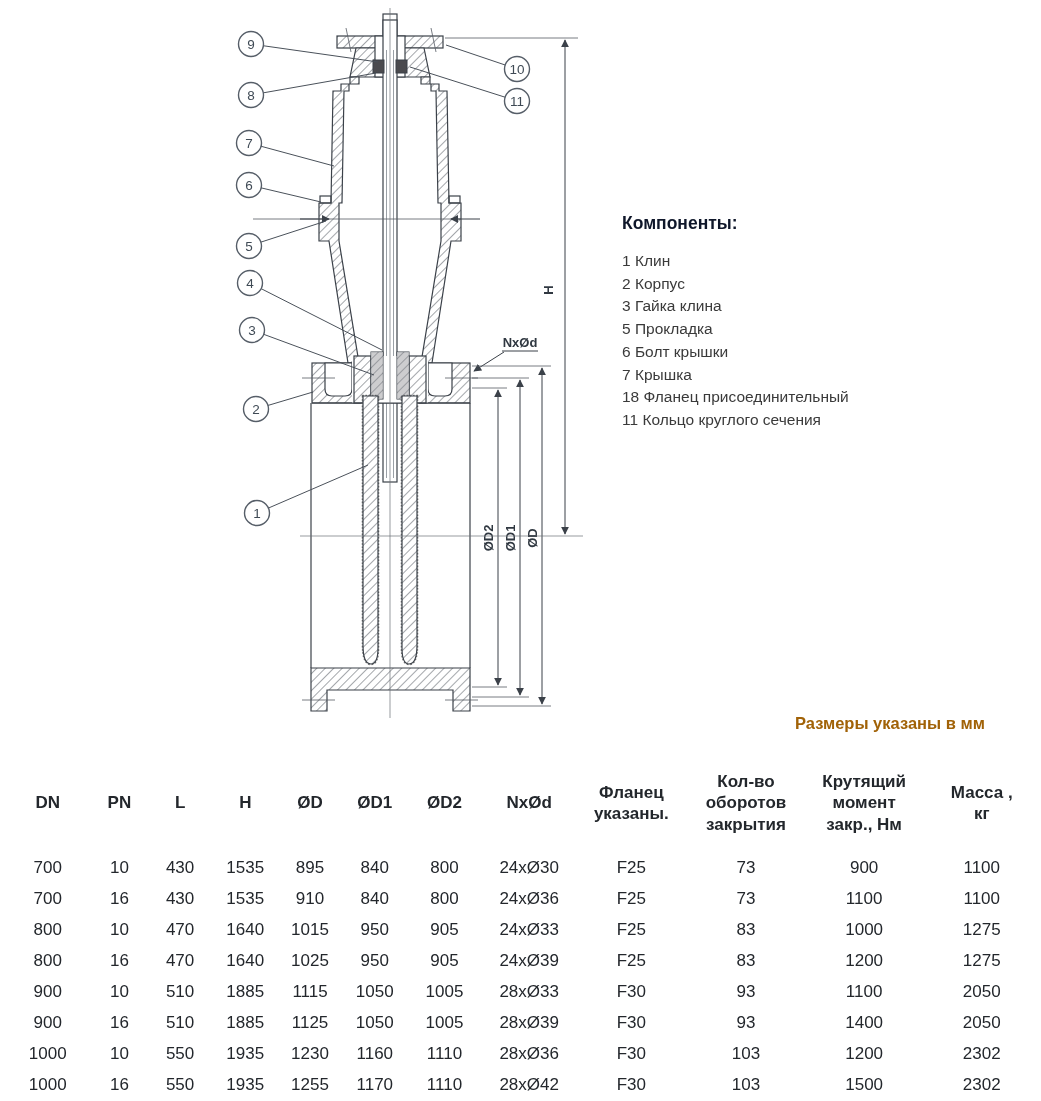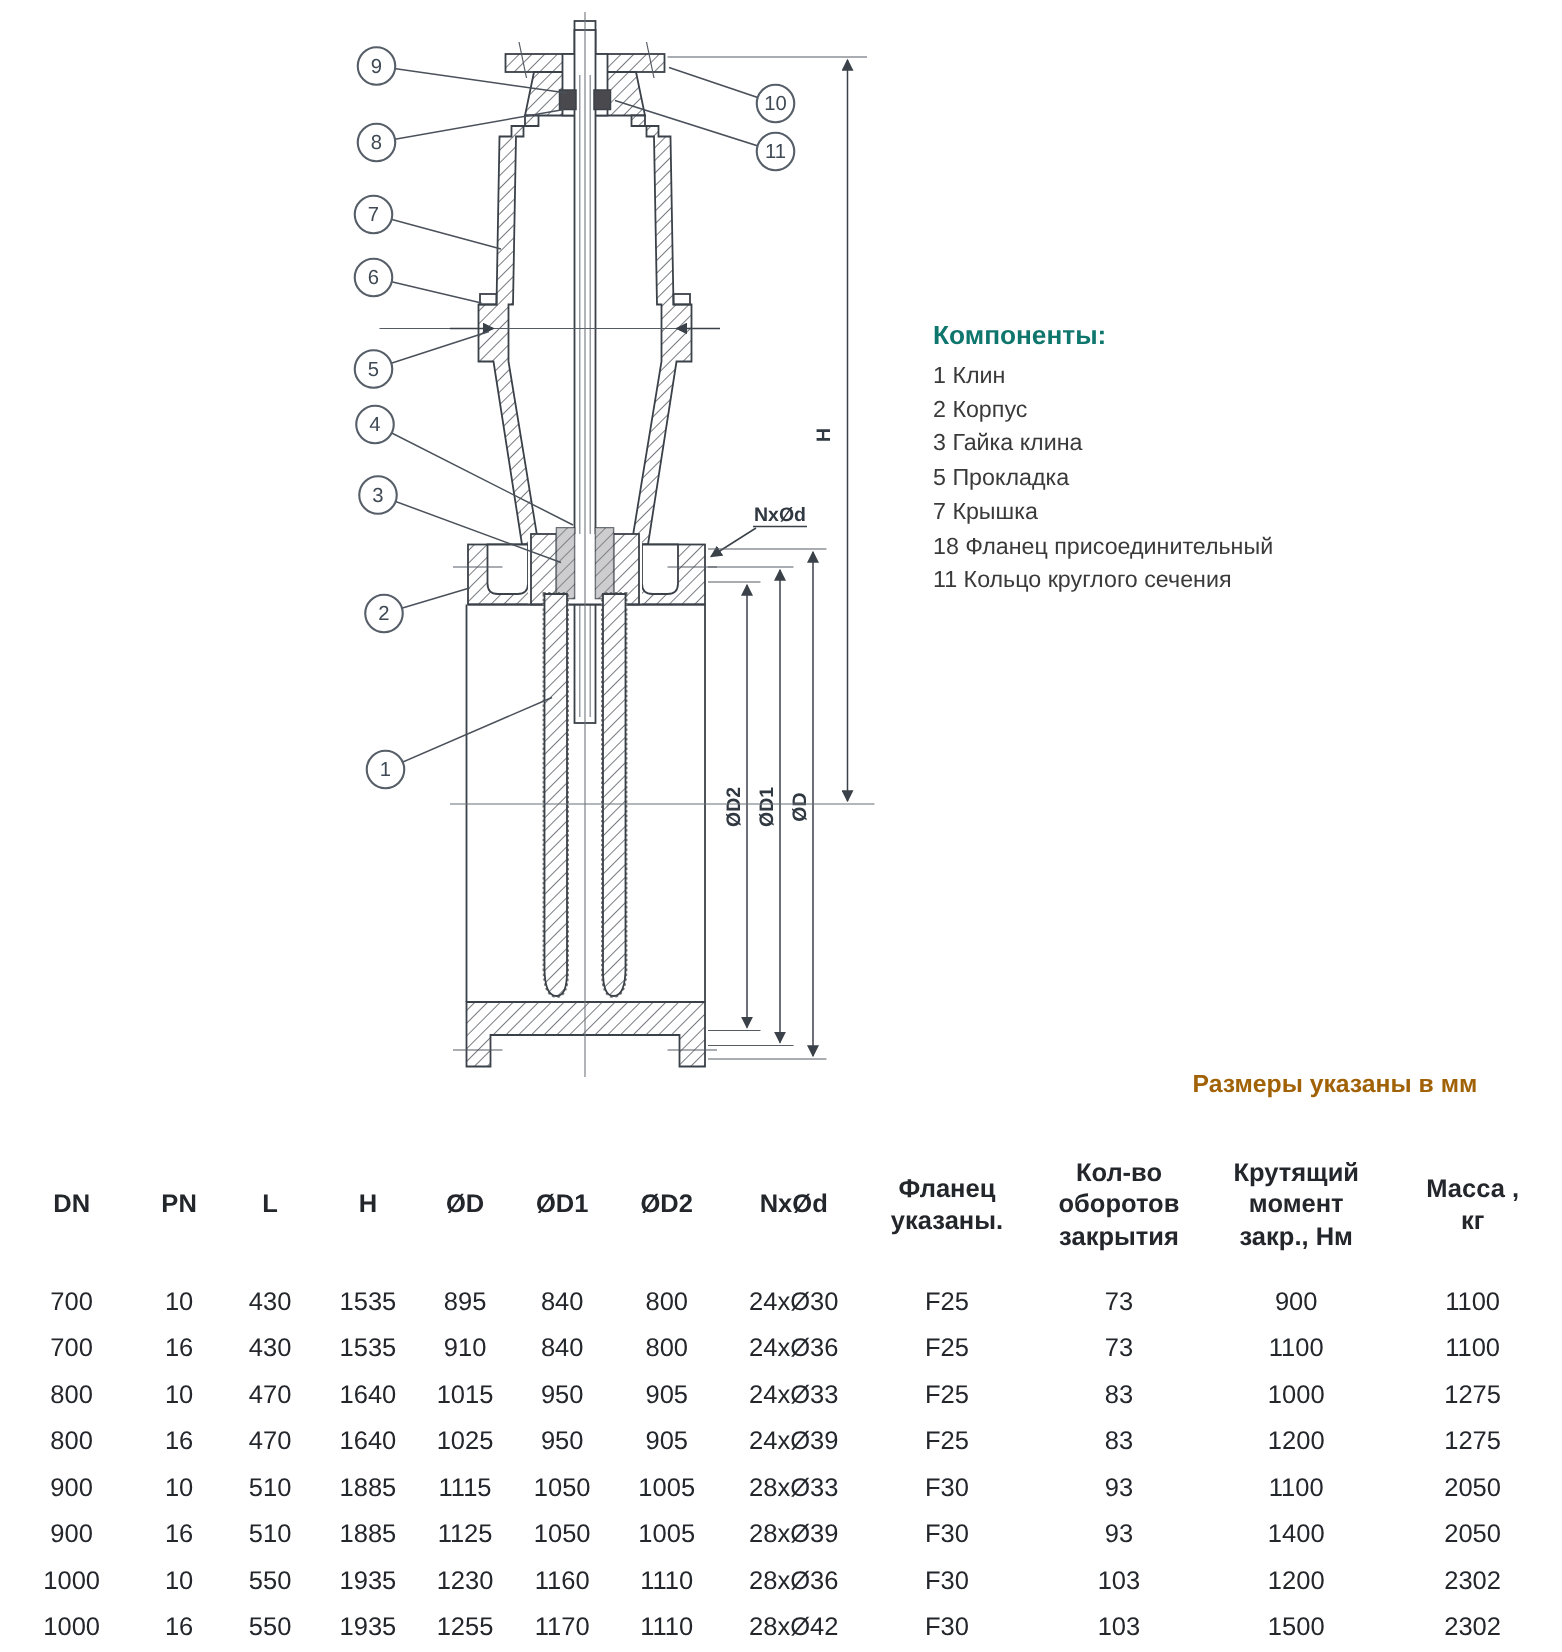"Компоненты:" .components-title { color: #0f766e -> #0f172a }
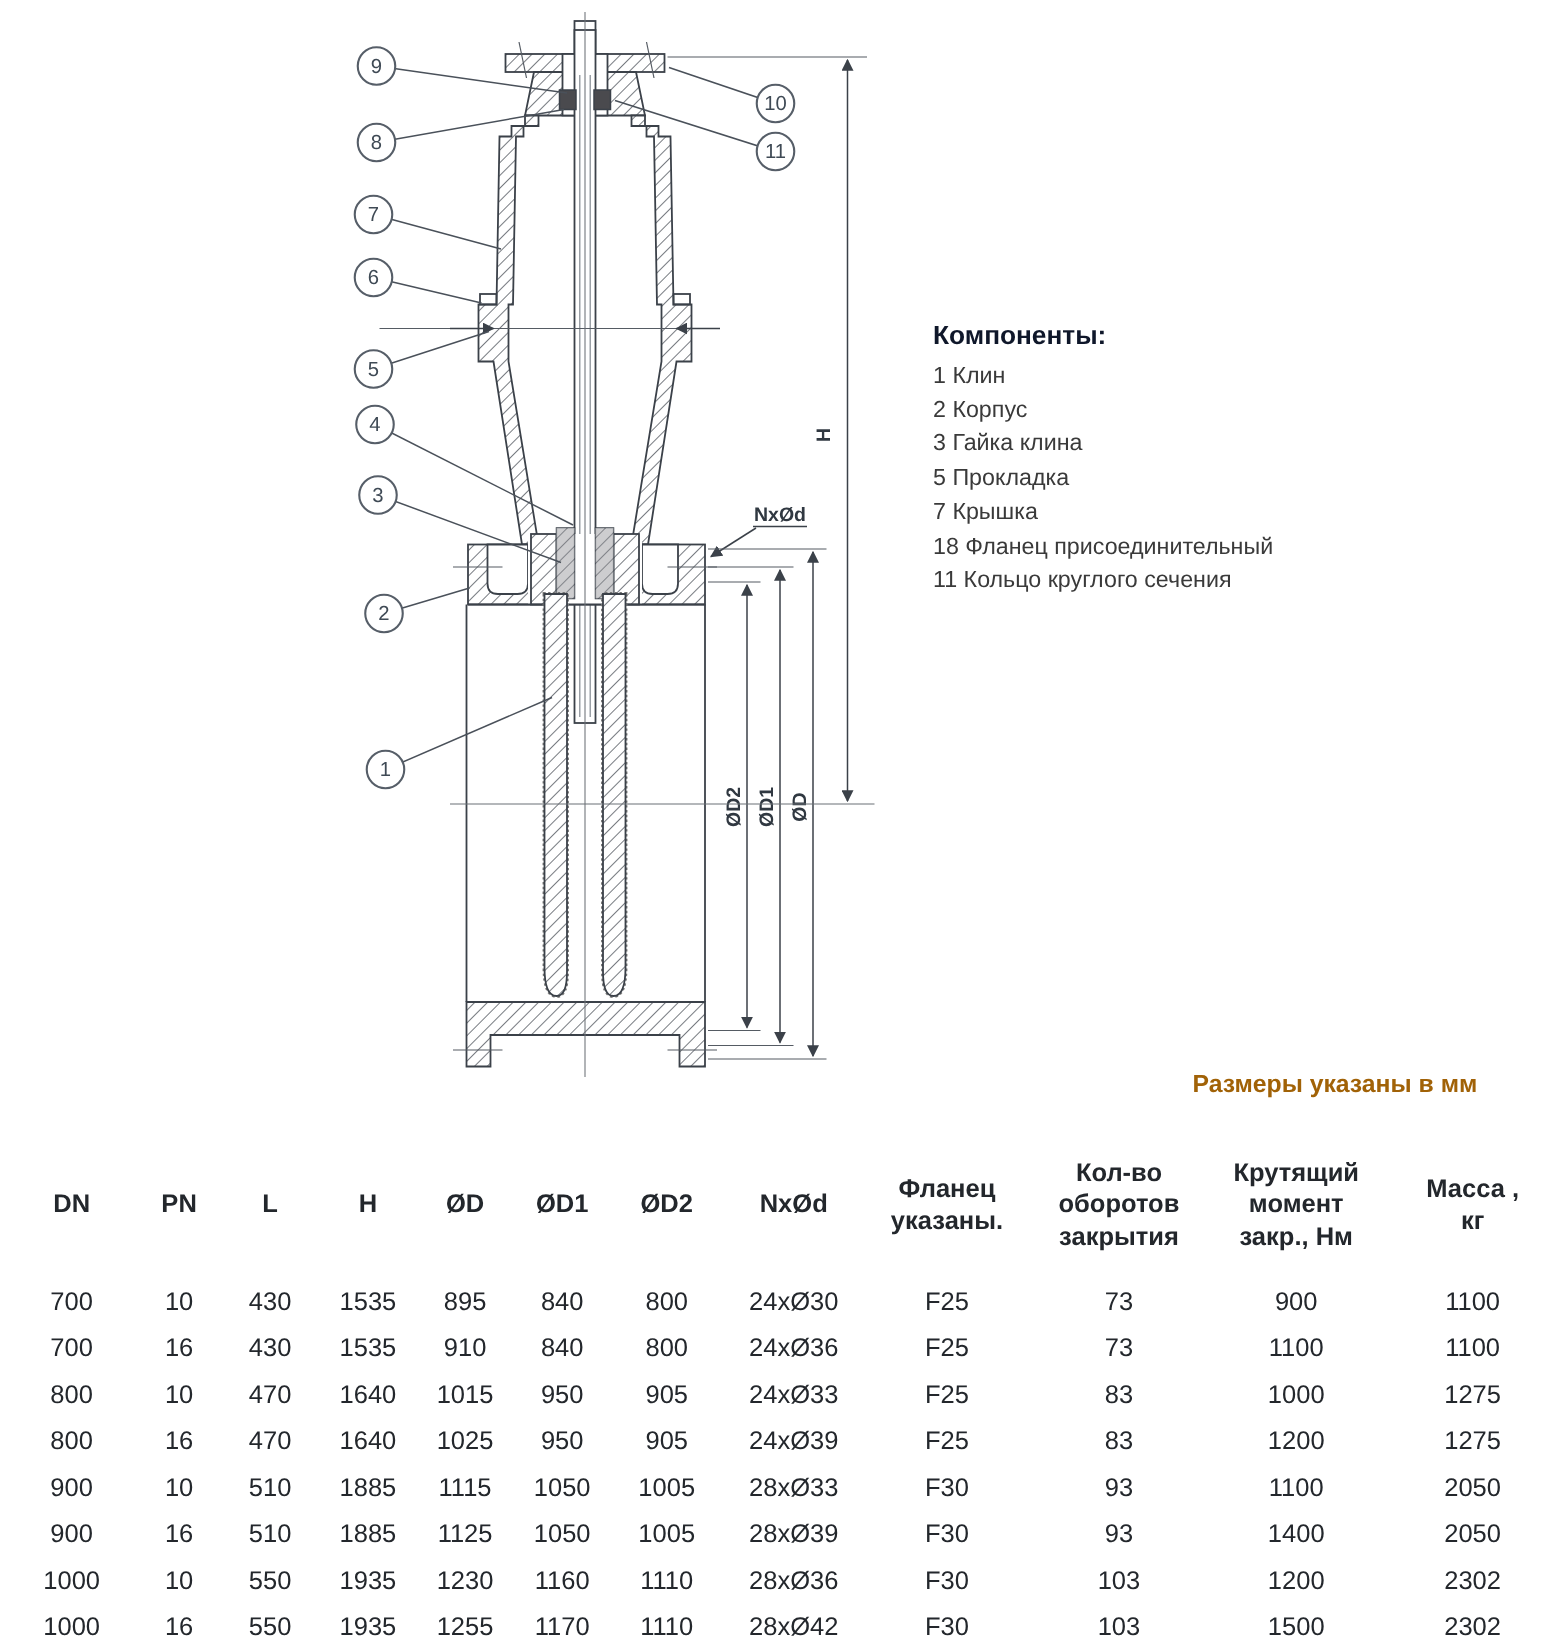"1 Клин" #components-list { margin-top: 6px -> 16px }
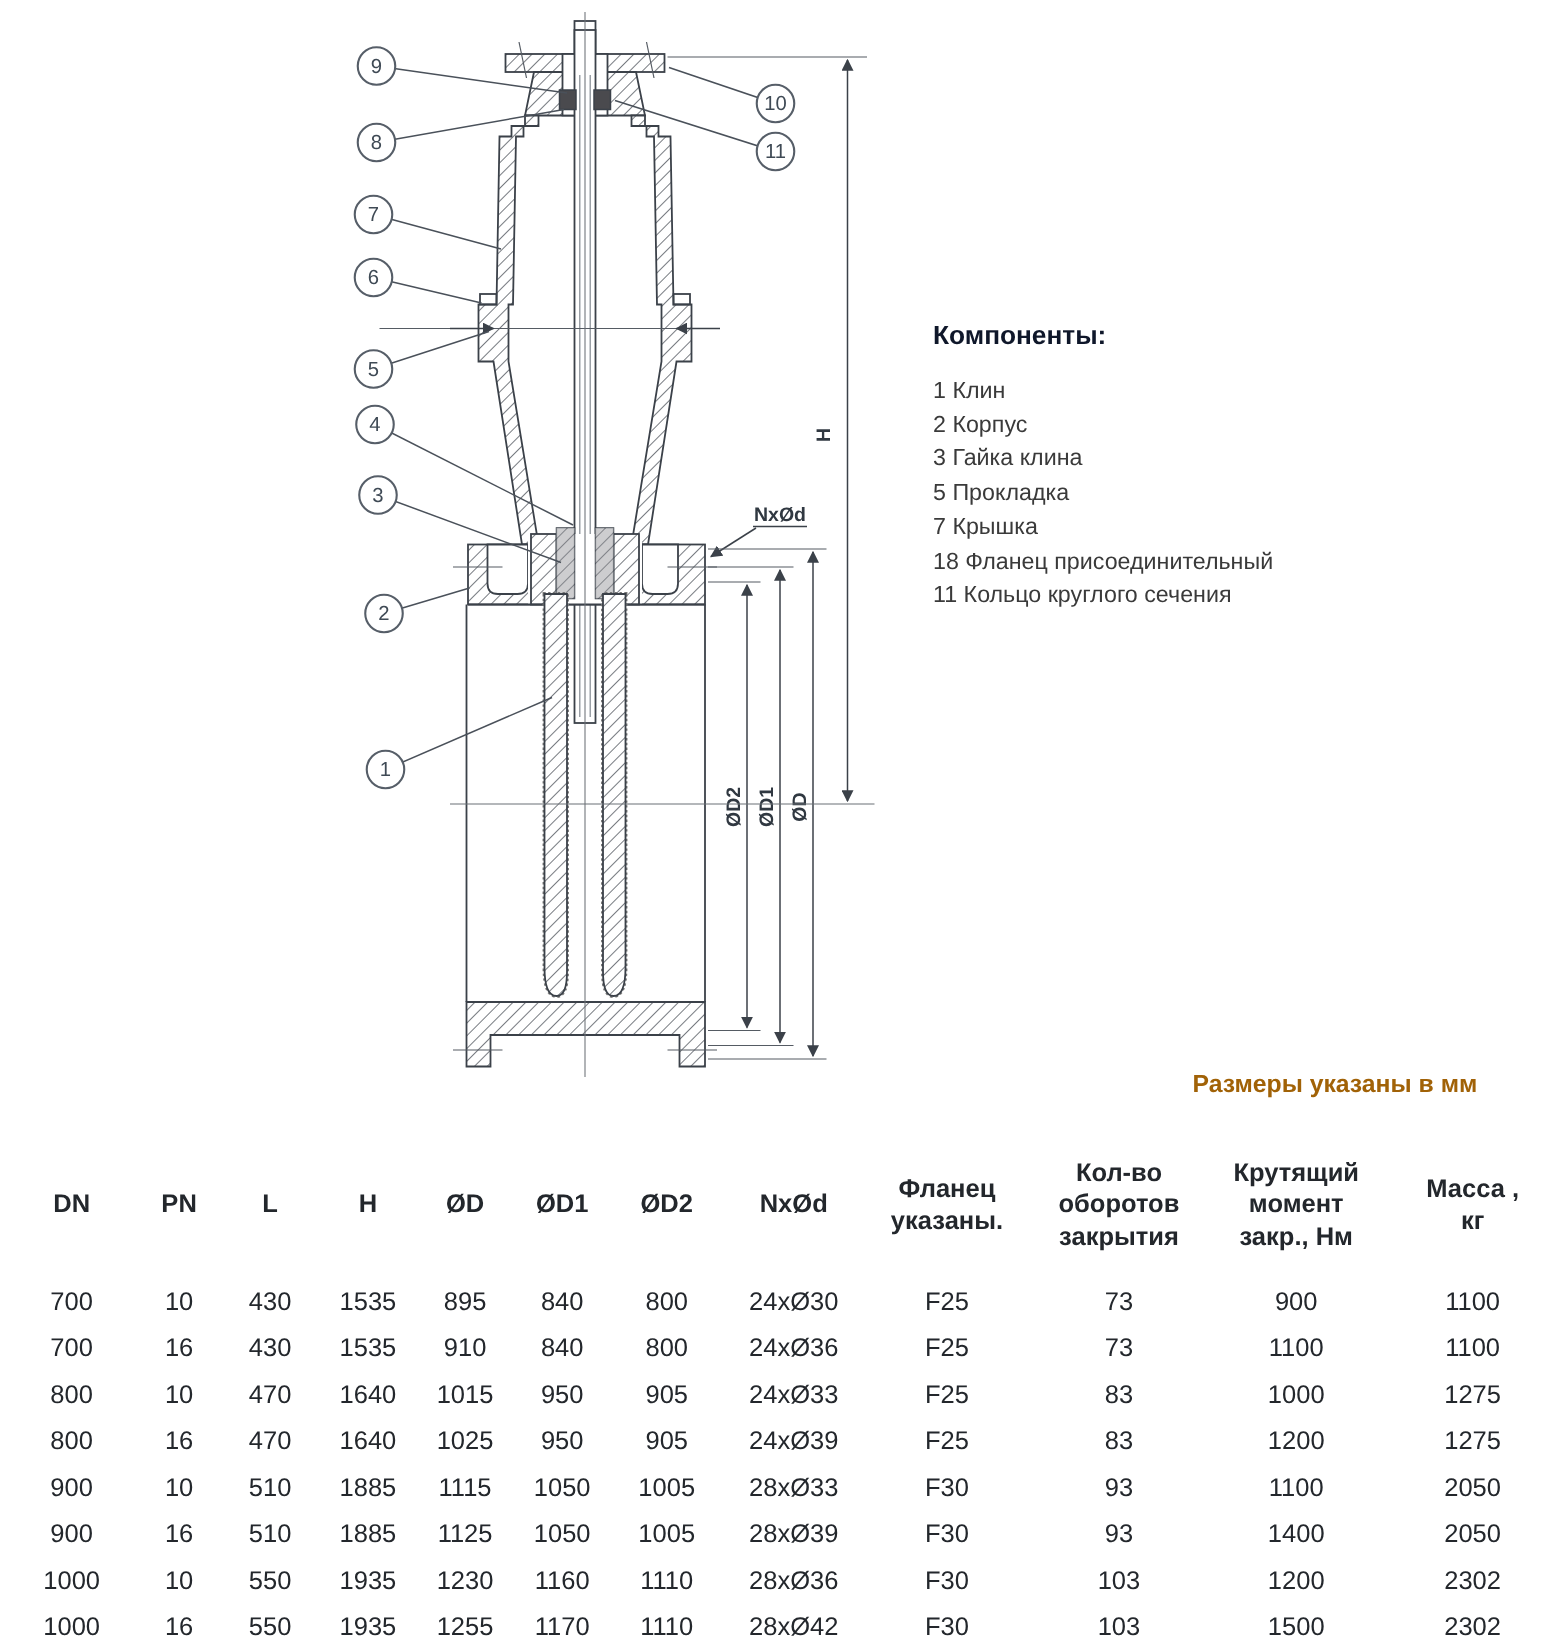"6 Болт крышки" div.comp-item { html: none -> <div>6 Болт крышки</div> }
